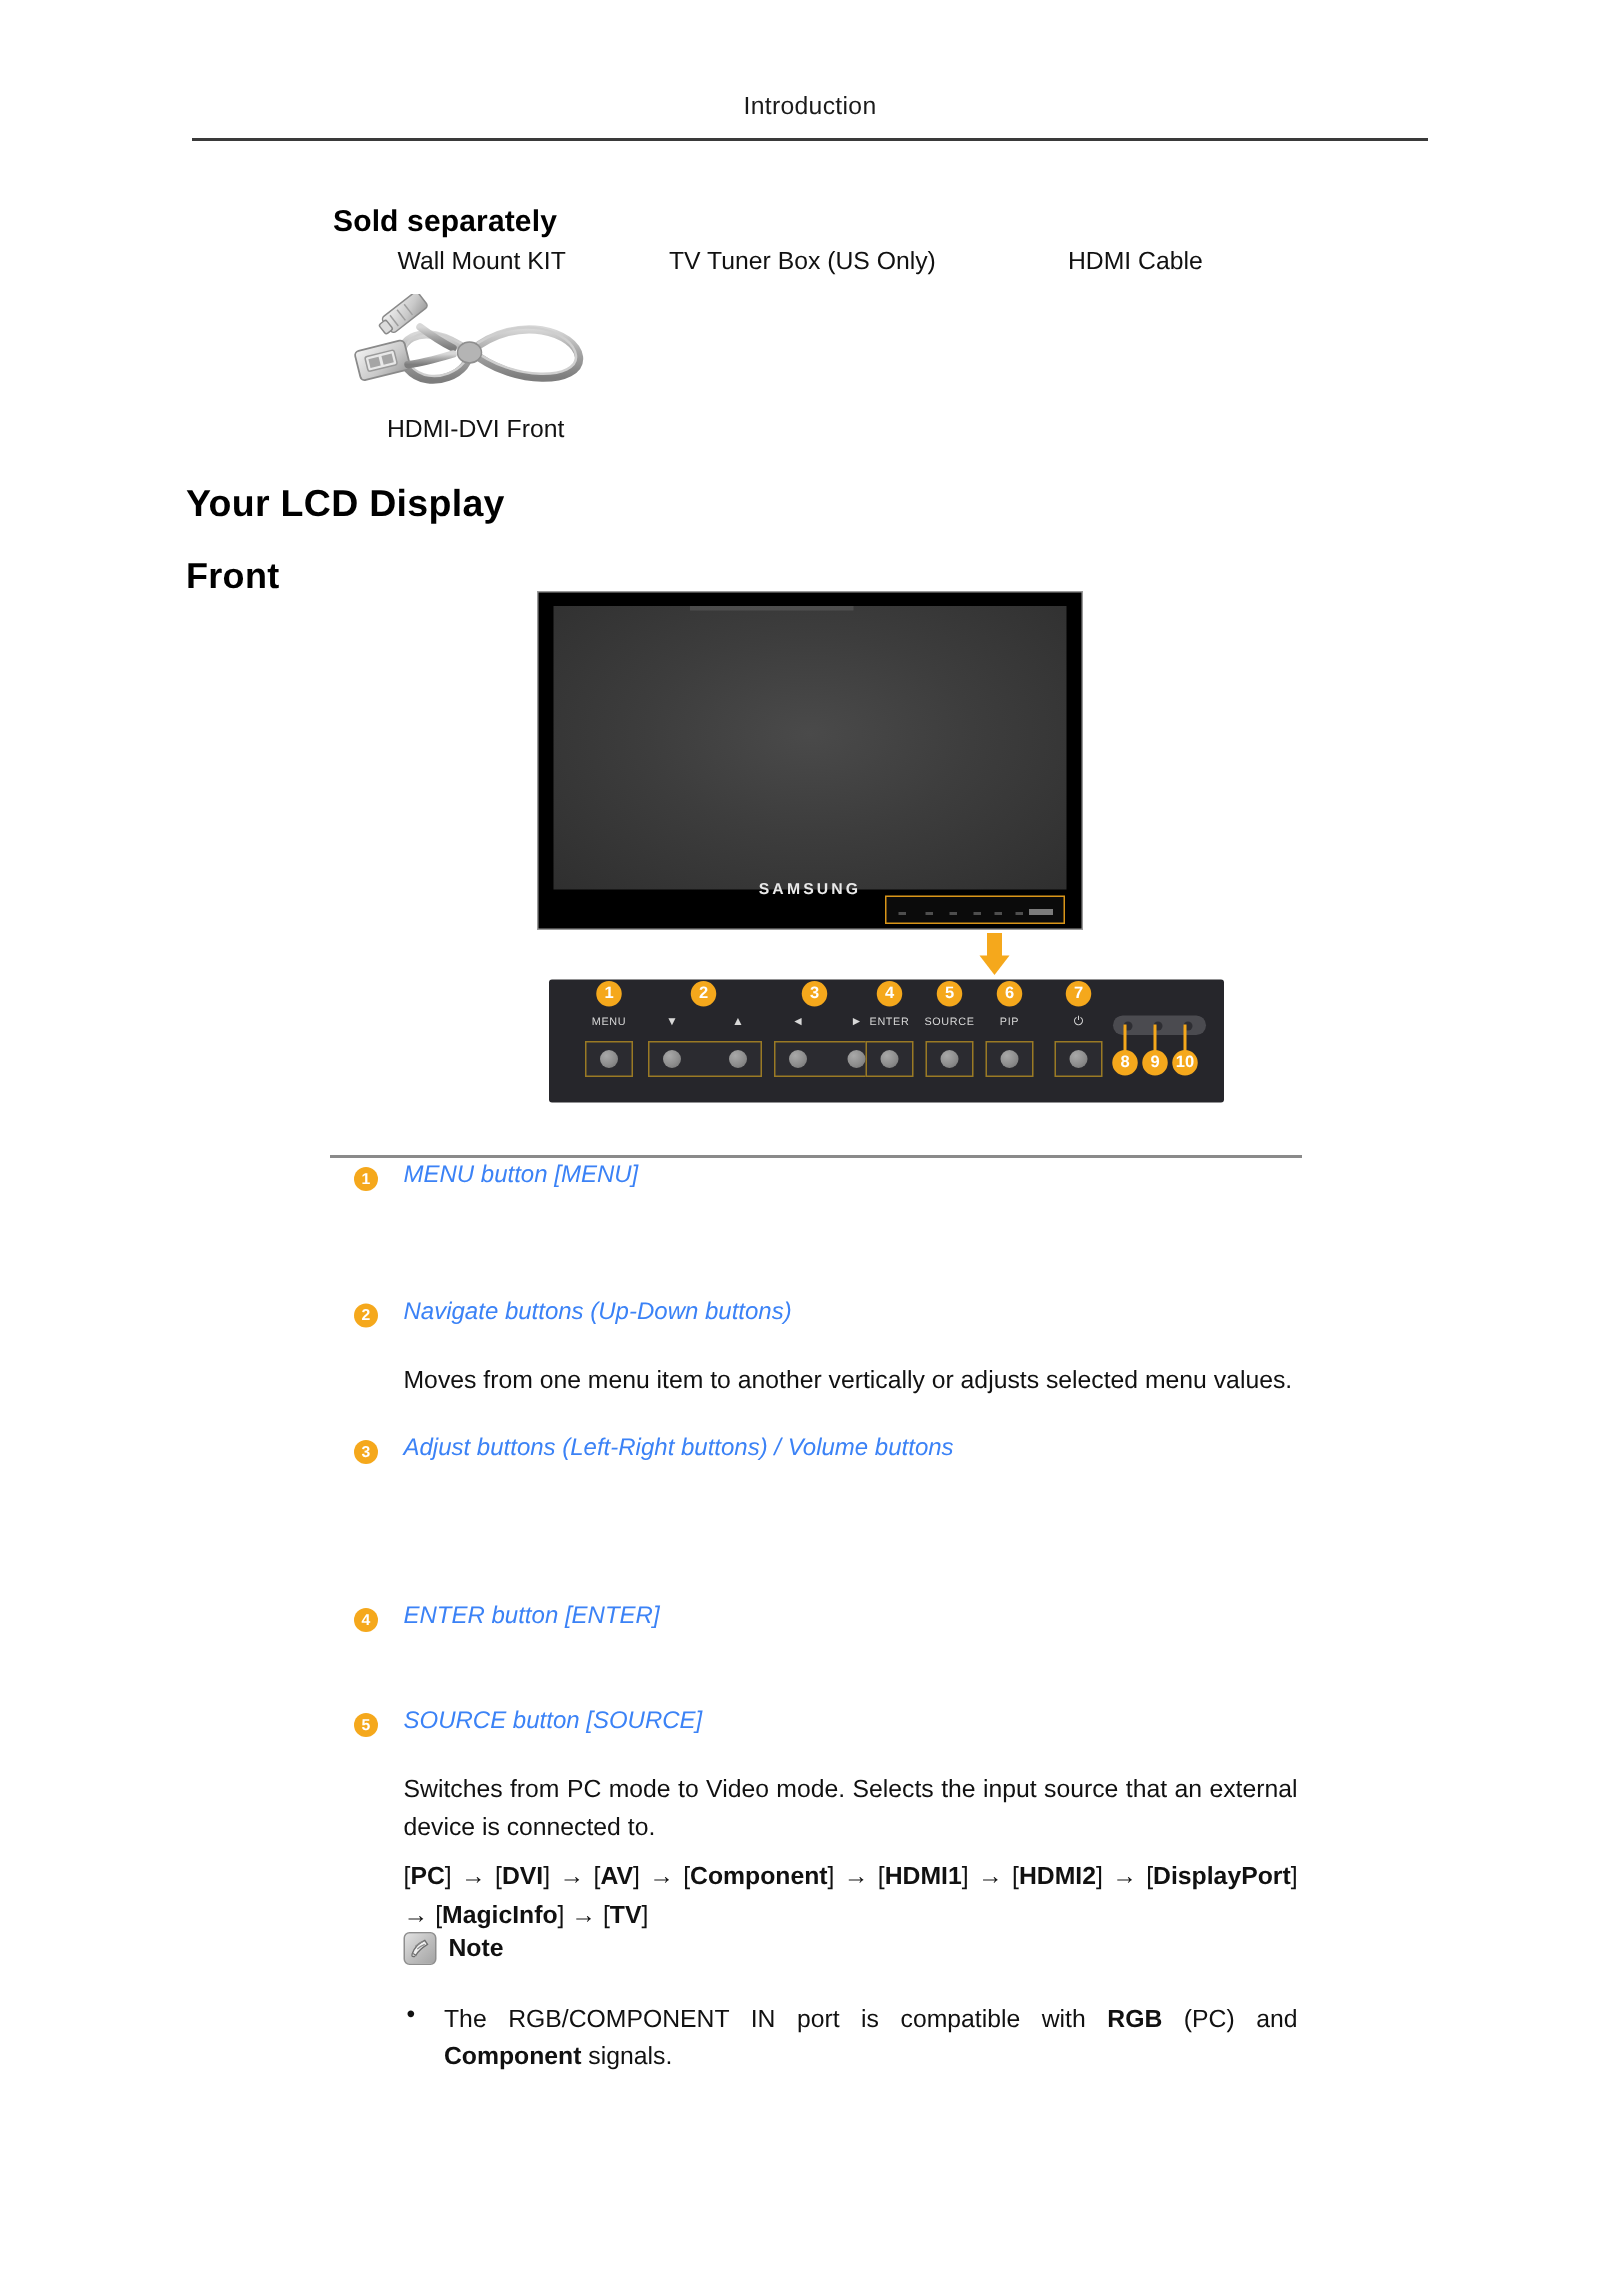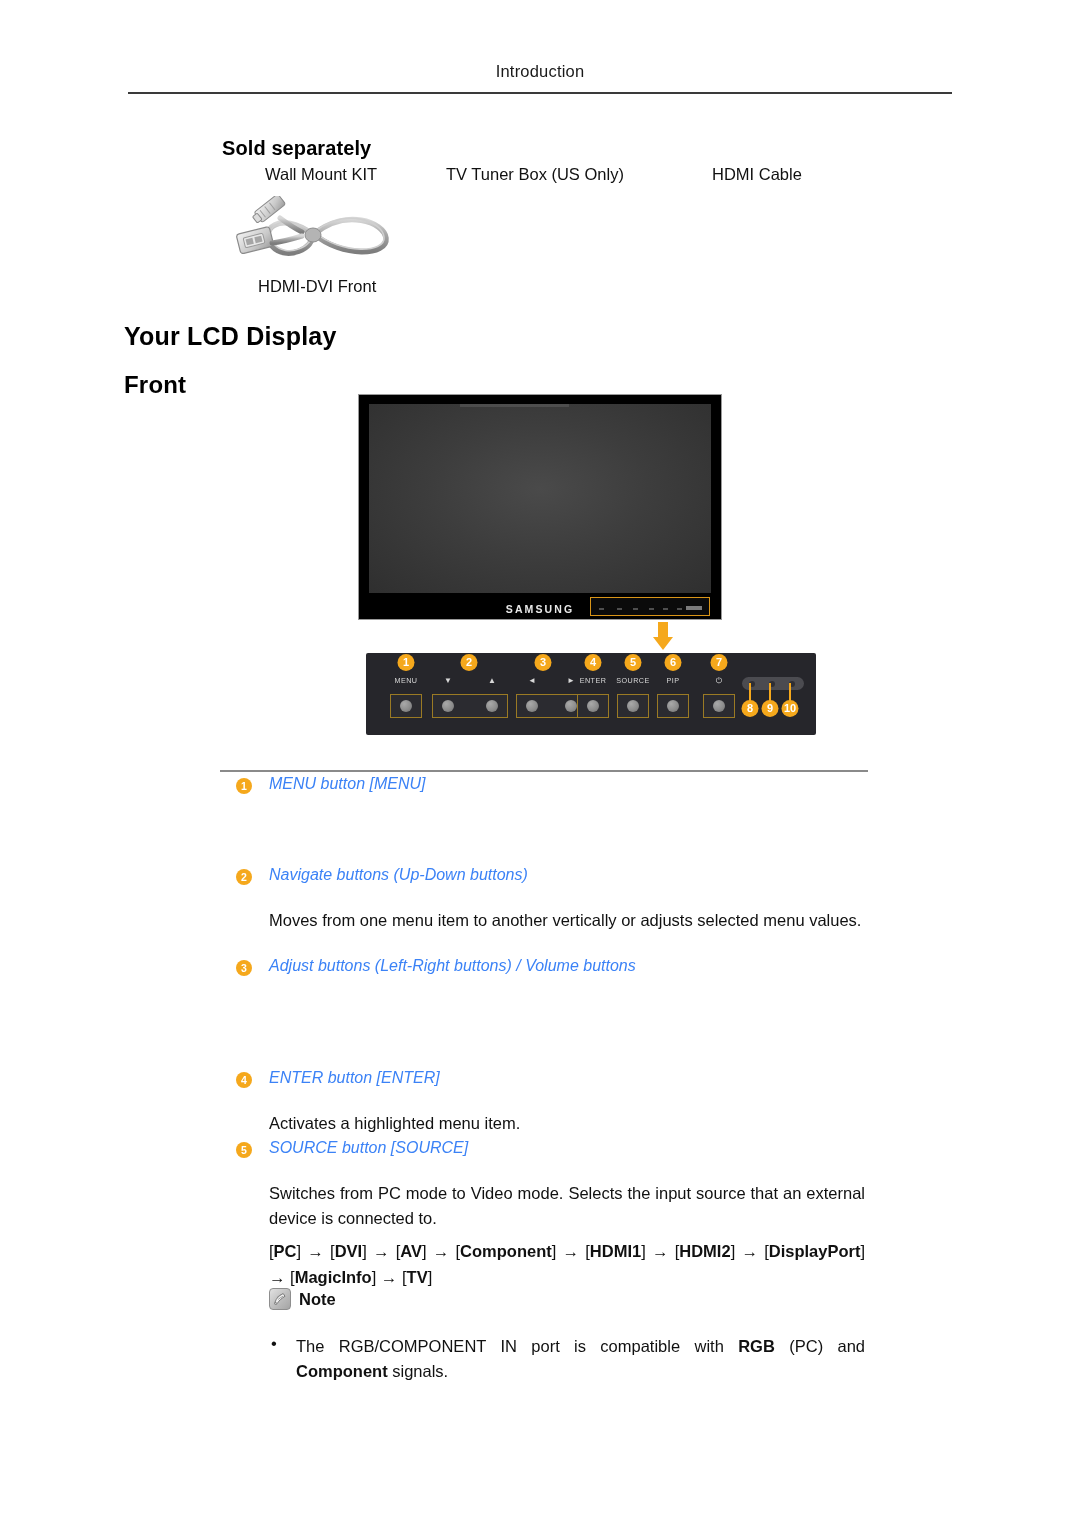"SAMSUNG" .samsung-logo { bottom: 4px -> 20px }
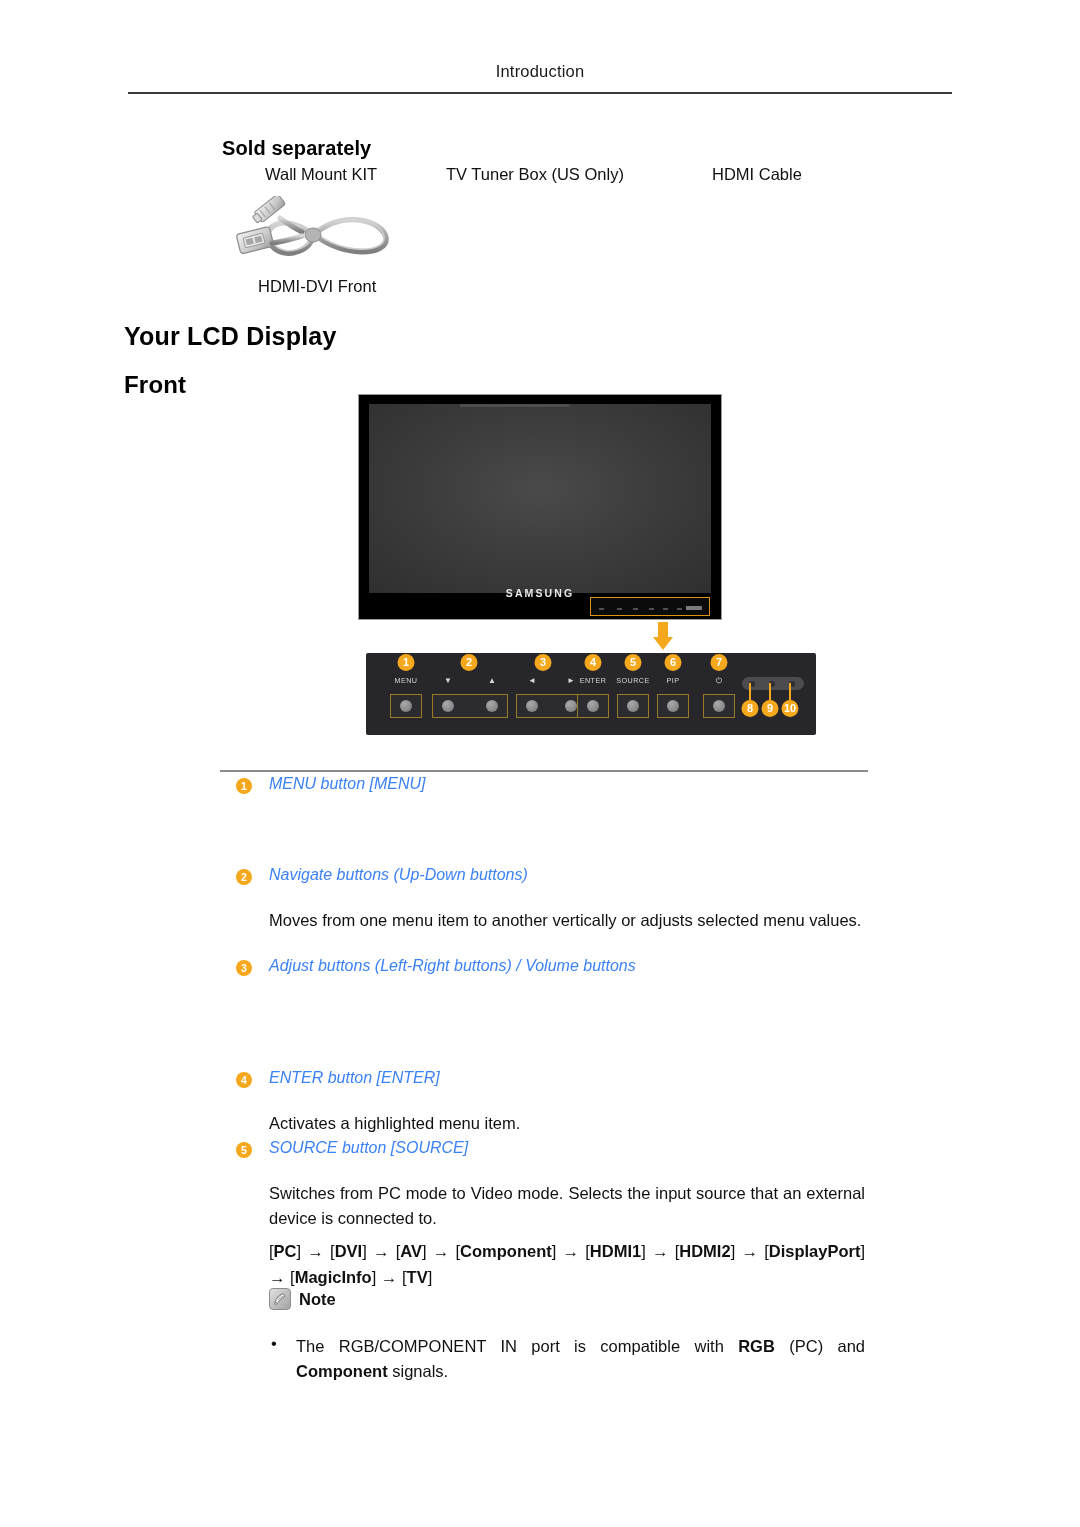"Activates a highlighted menu item." div.item-body { html: <div>Activates a highlighted menu item.</div> -> none }
